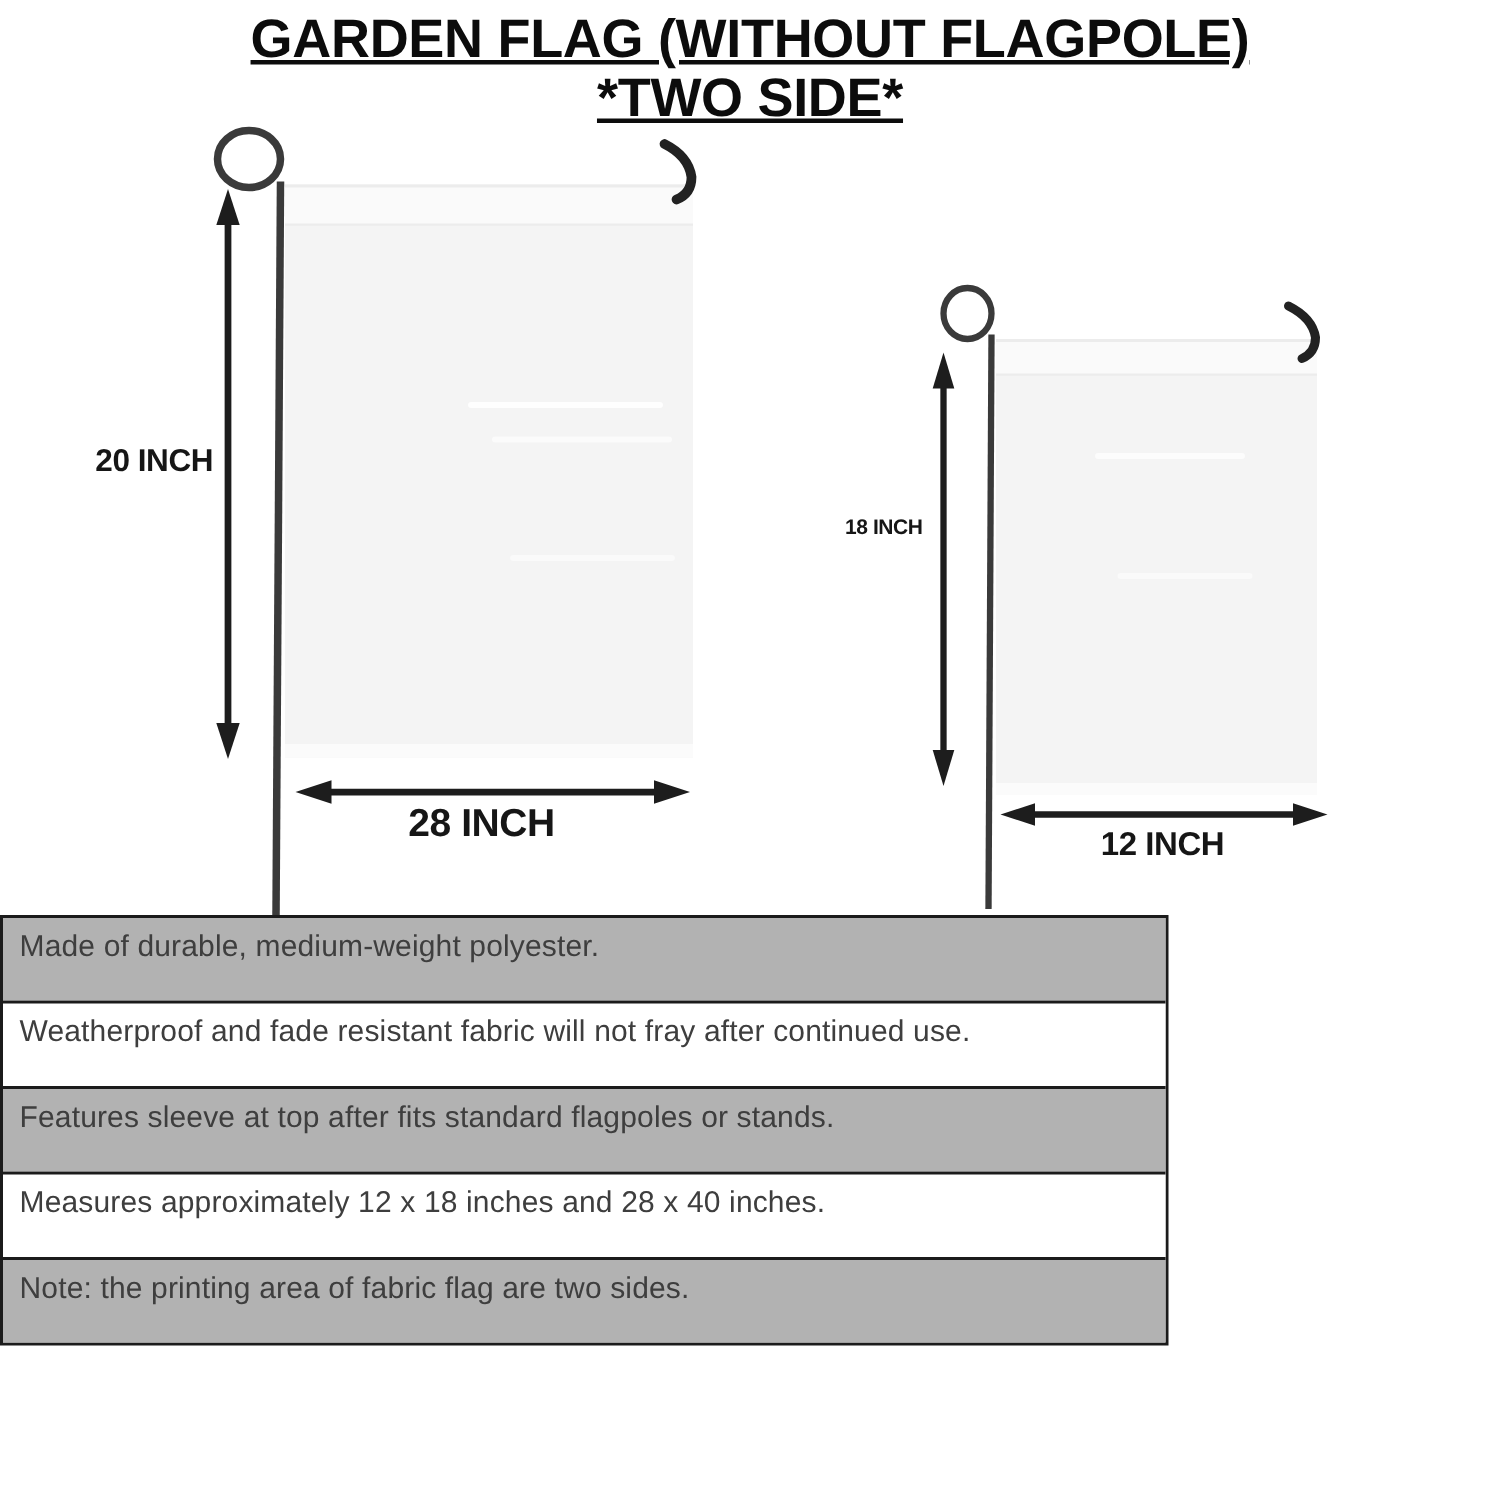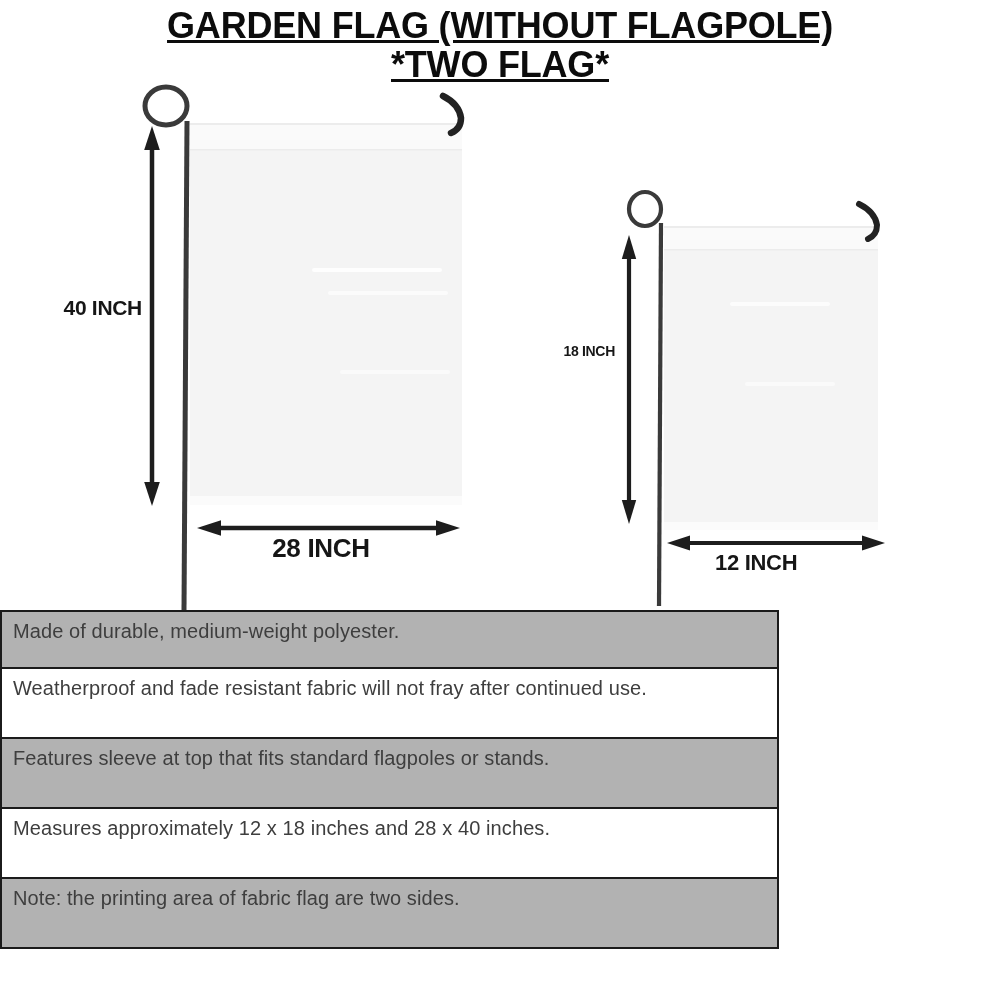"*TWO FLAG*" div { text: FLAG -> SIDE }
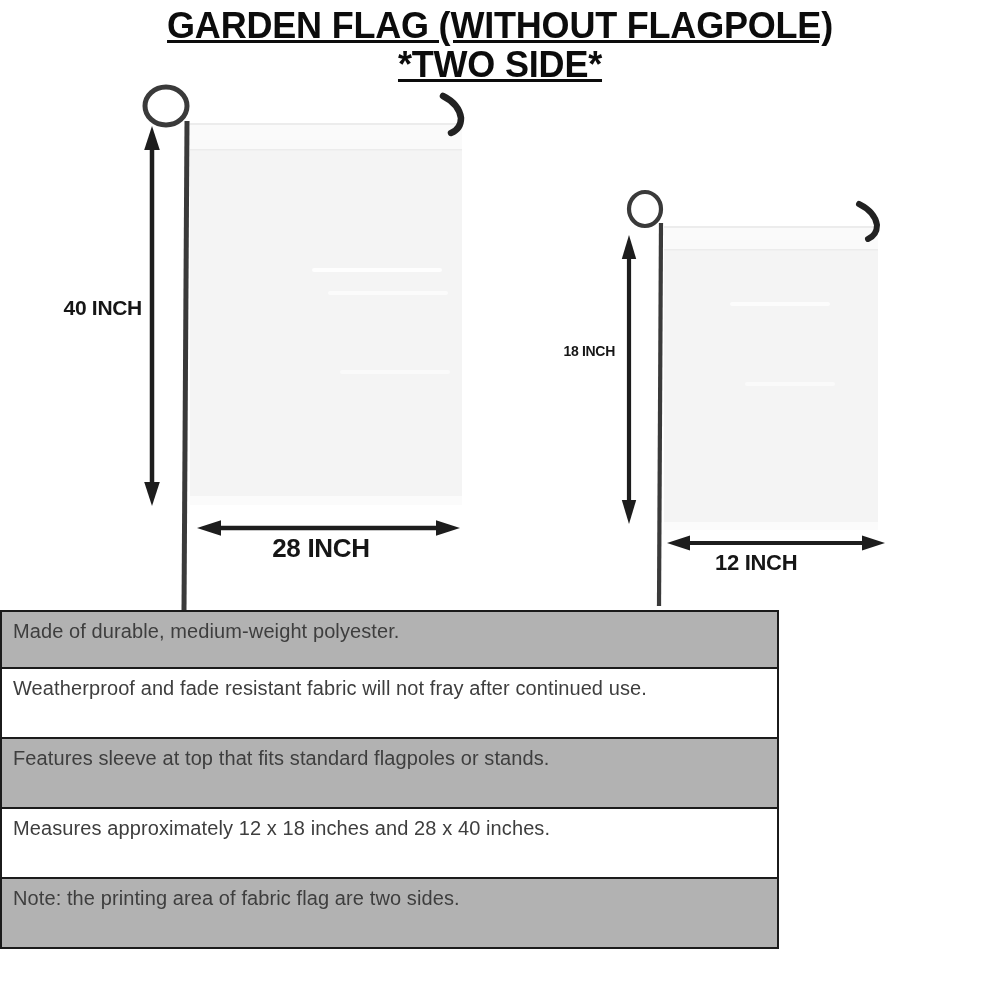"40 INCH" div.dim-label { text: 40 -> 20 }
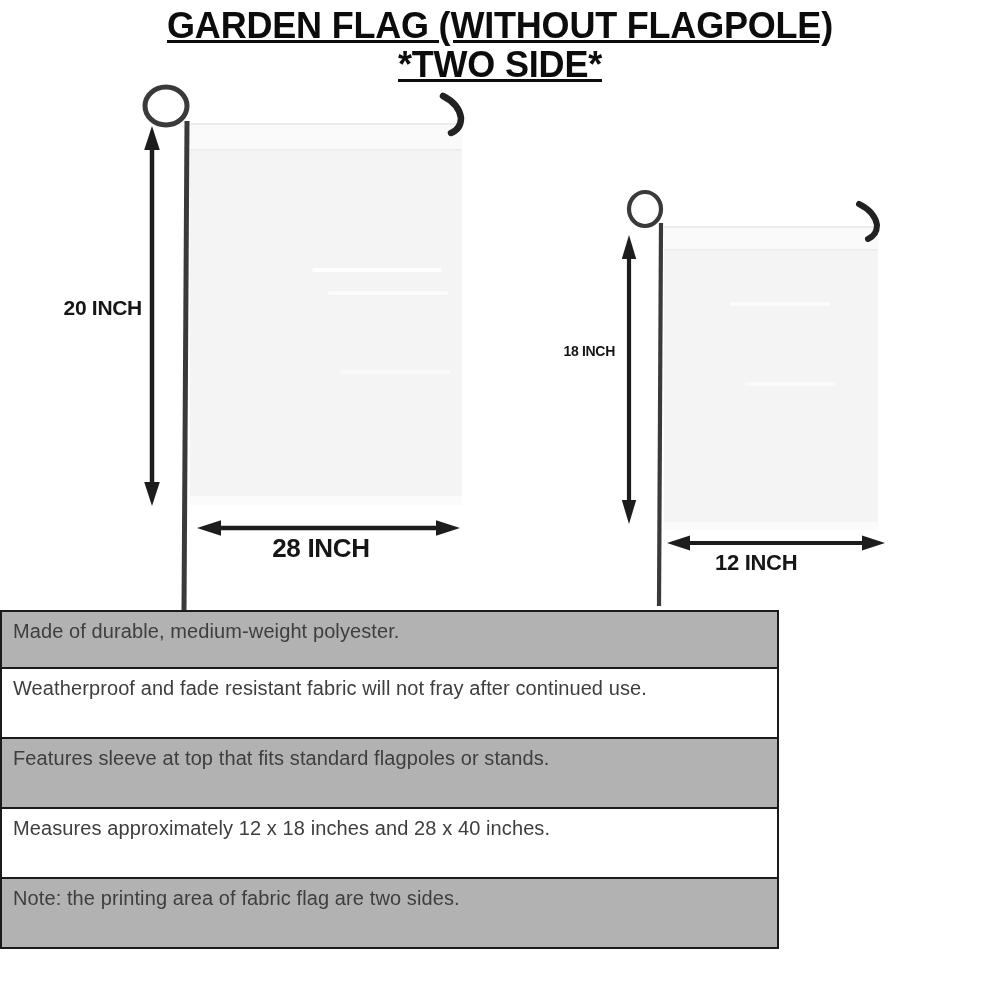"12 INCH" .lbl-12 { text-align: left -> center }
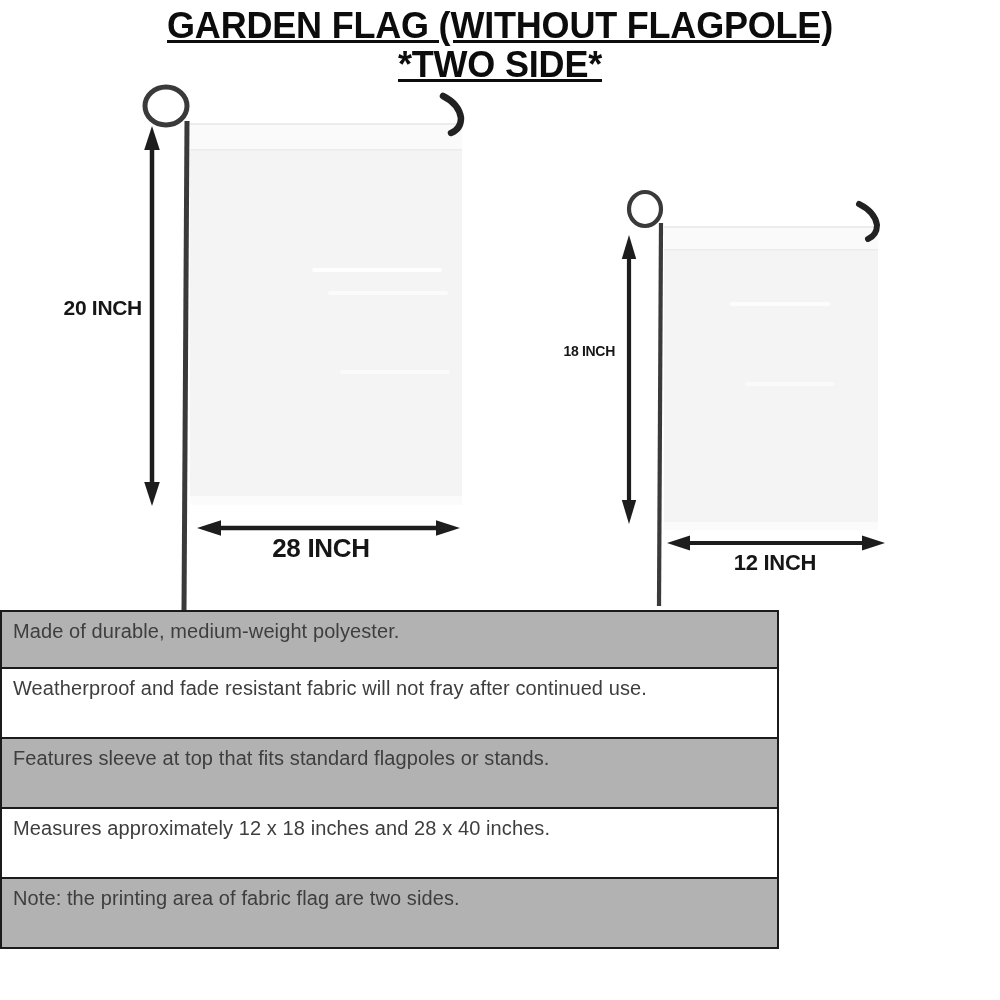"Weatherproof and fade resistant fabric" .feature-row + .feature-row { height: 70px -> 57px }
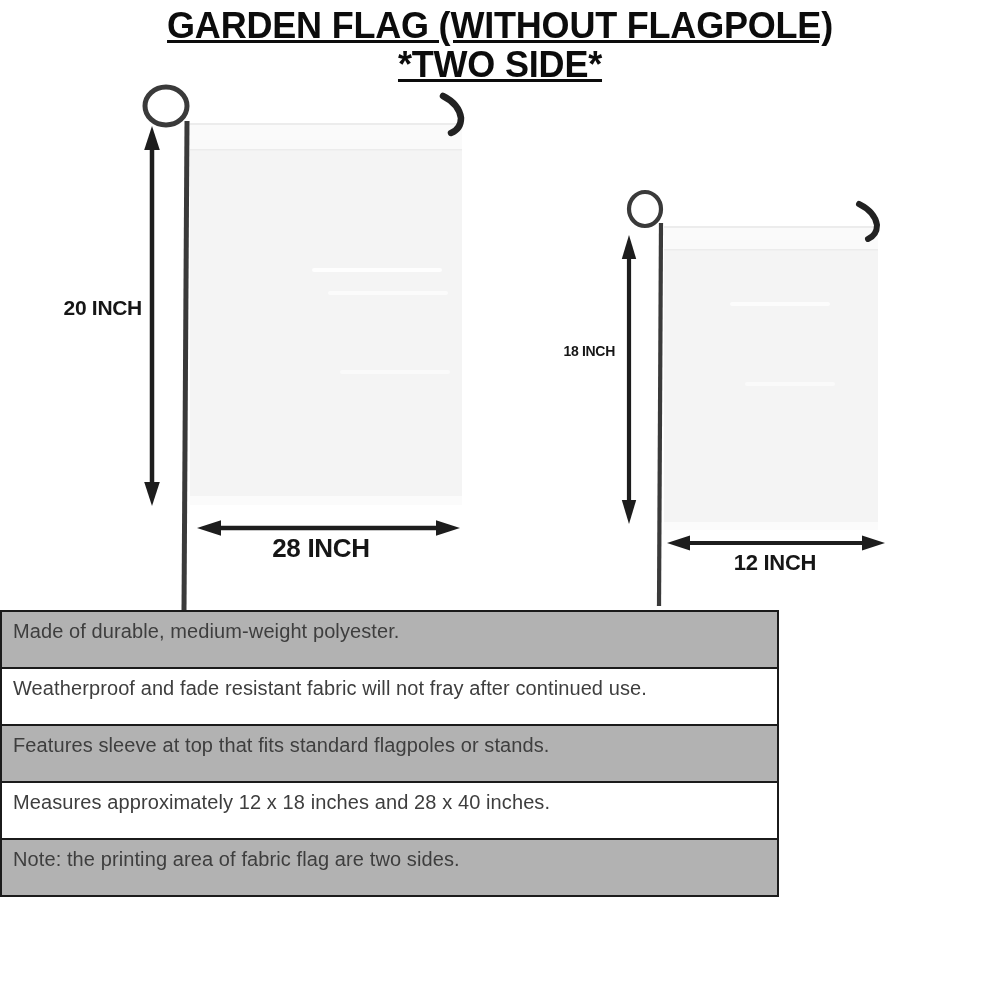"Features sleeve at top that" span { text: that -> after }
